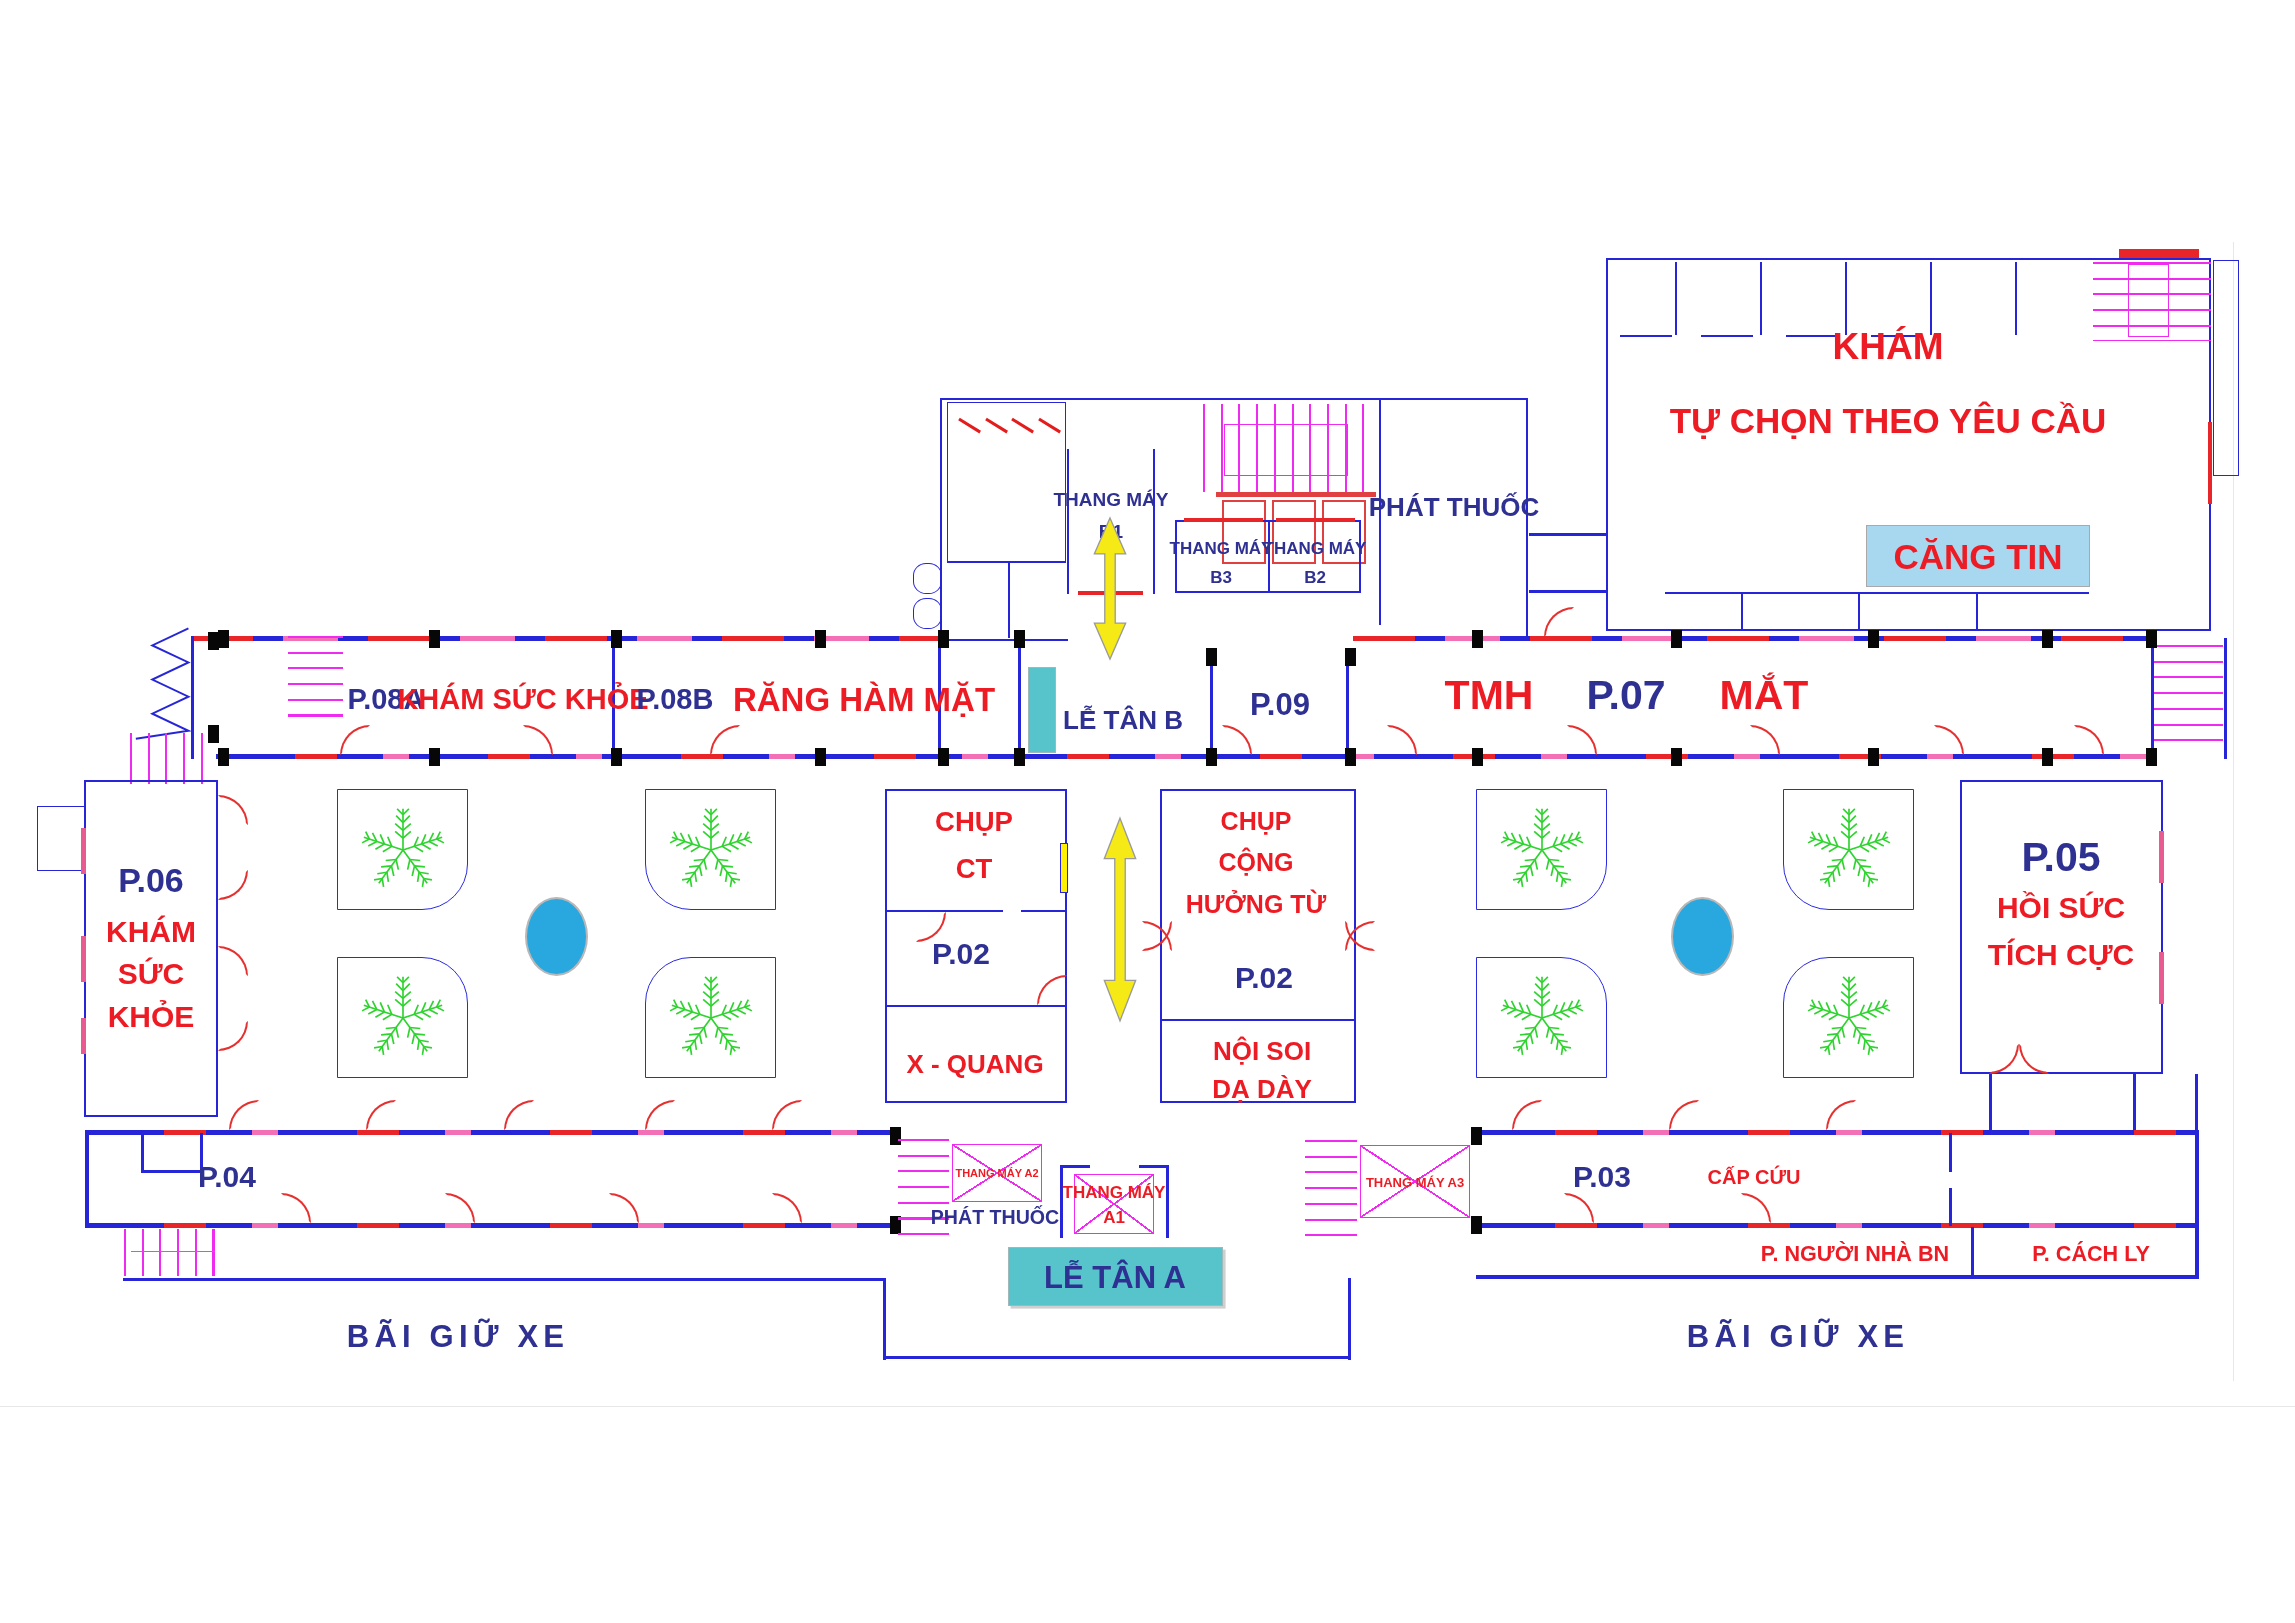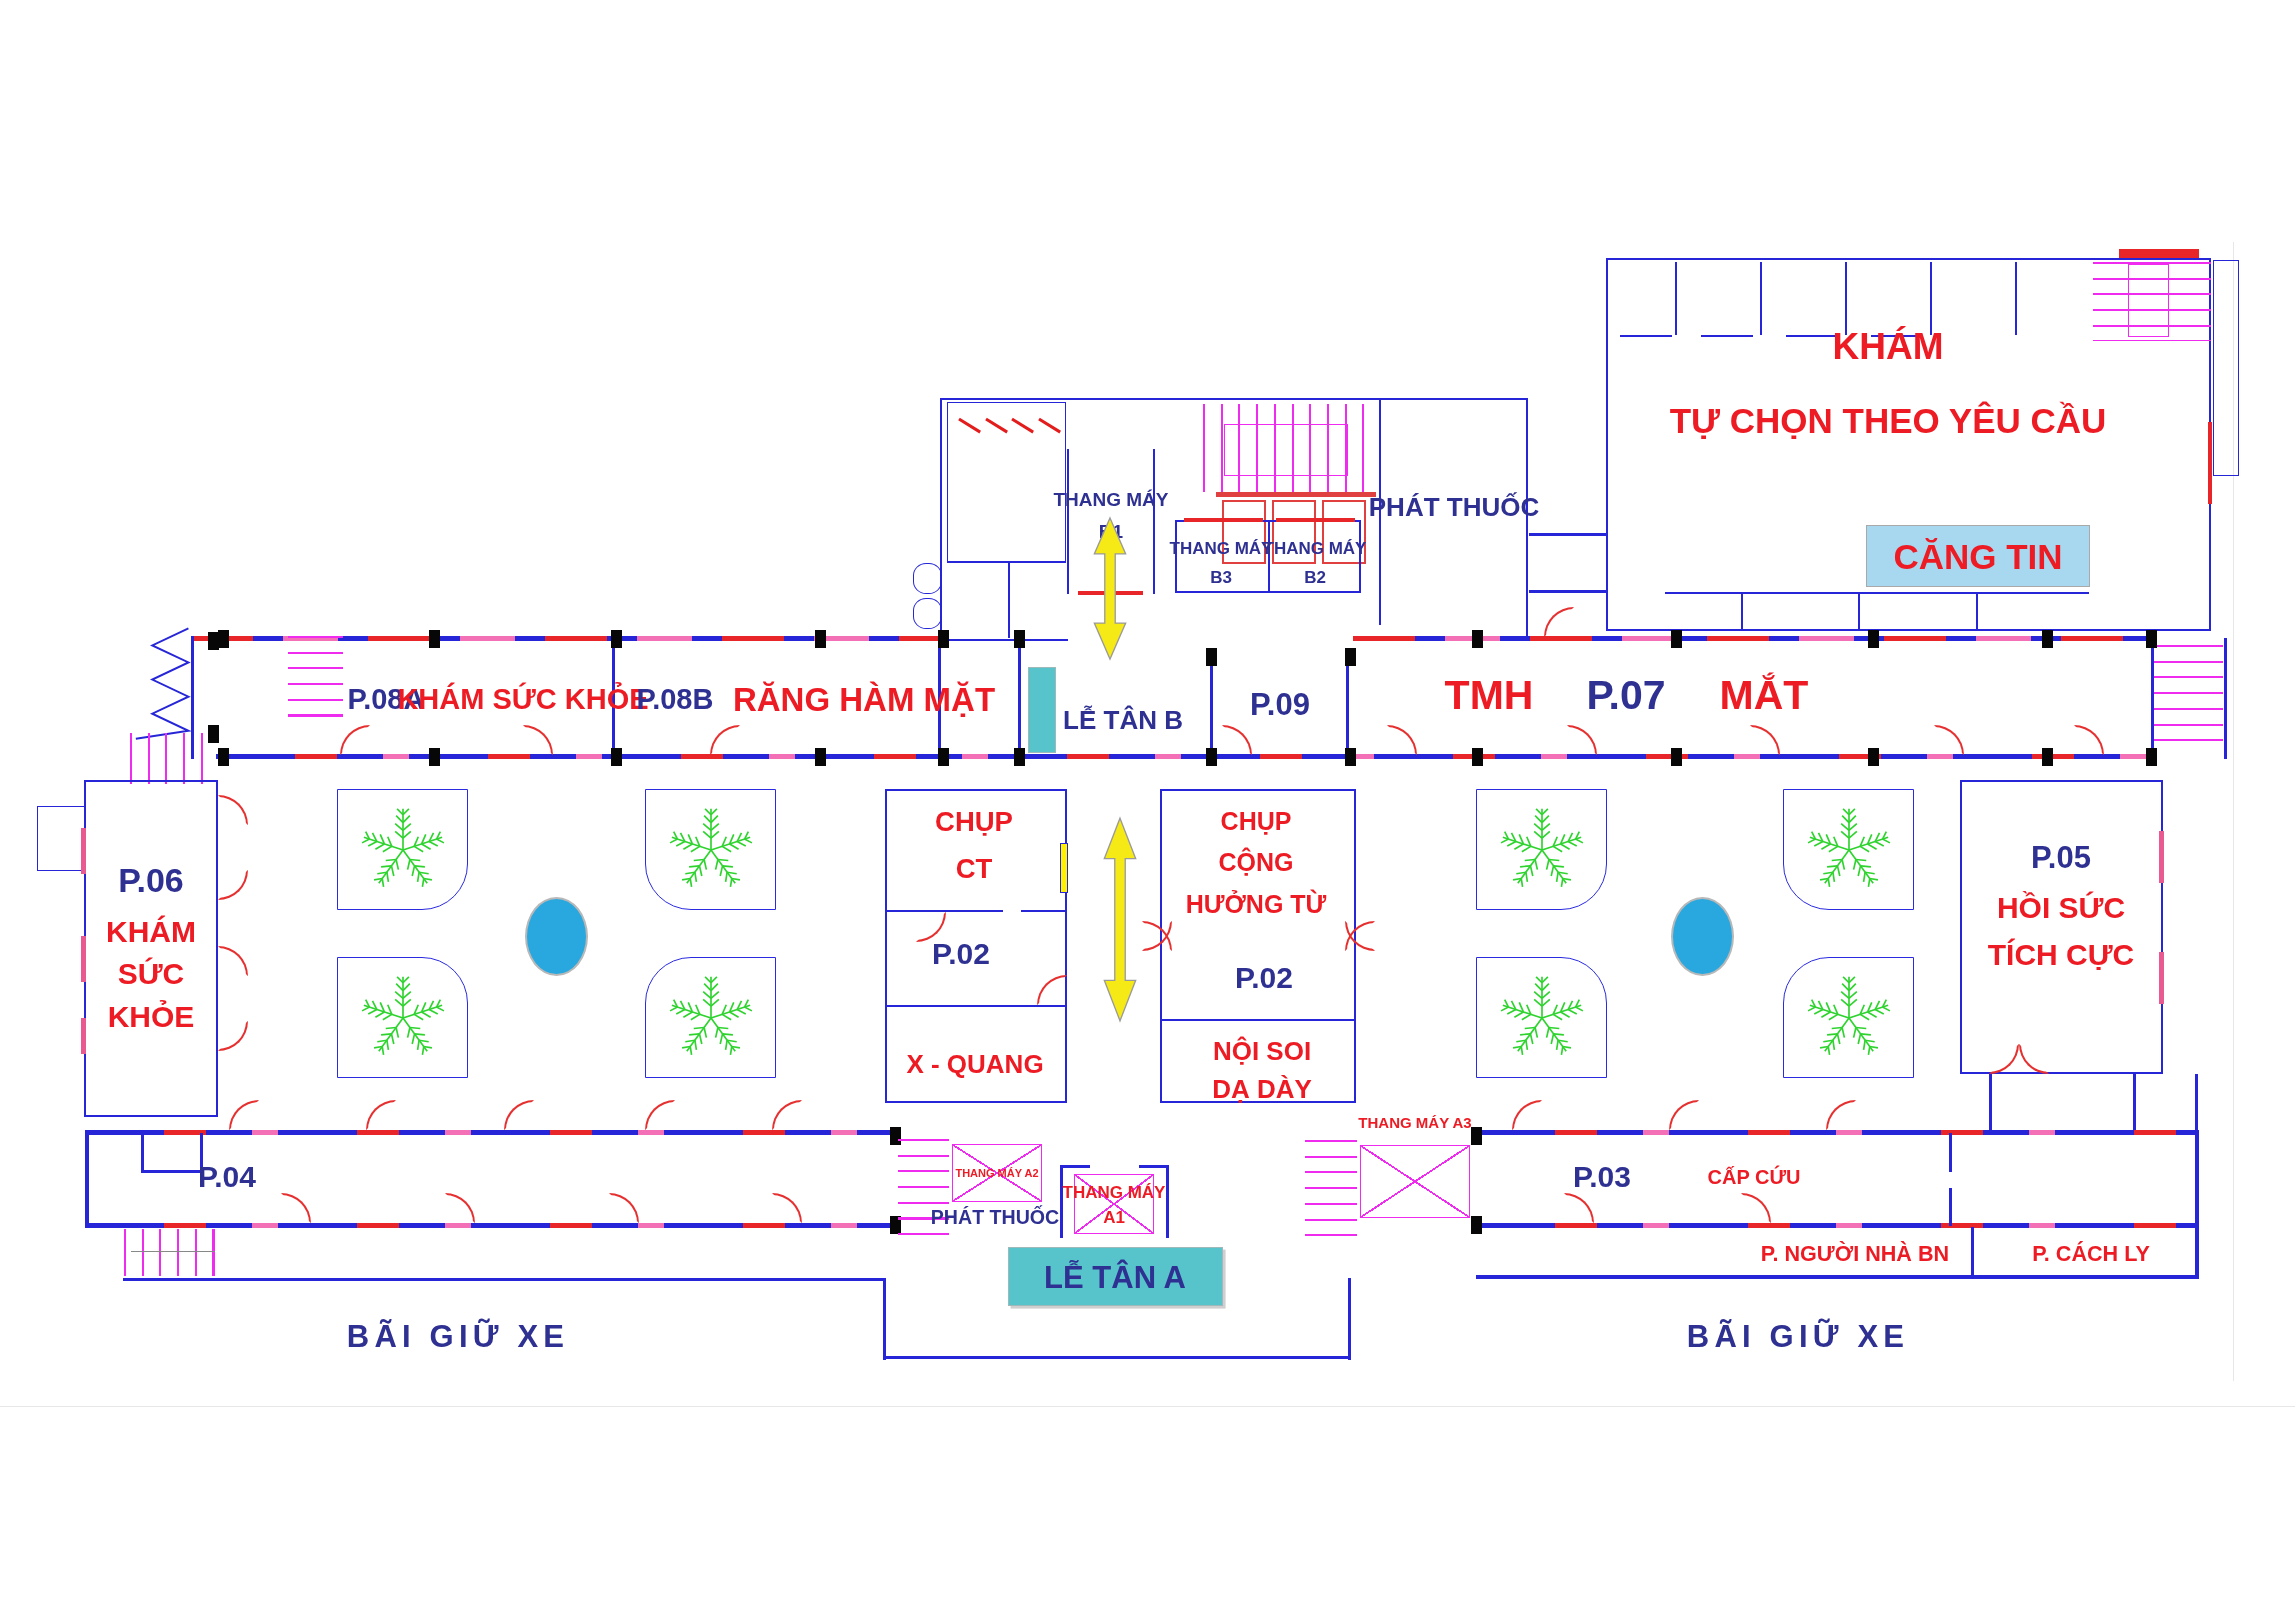"P.05" div.t { font-size: 31px -> 41px }
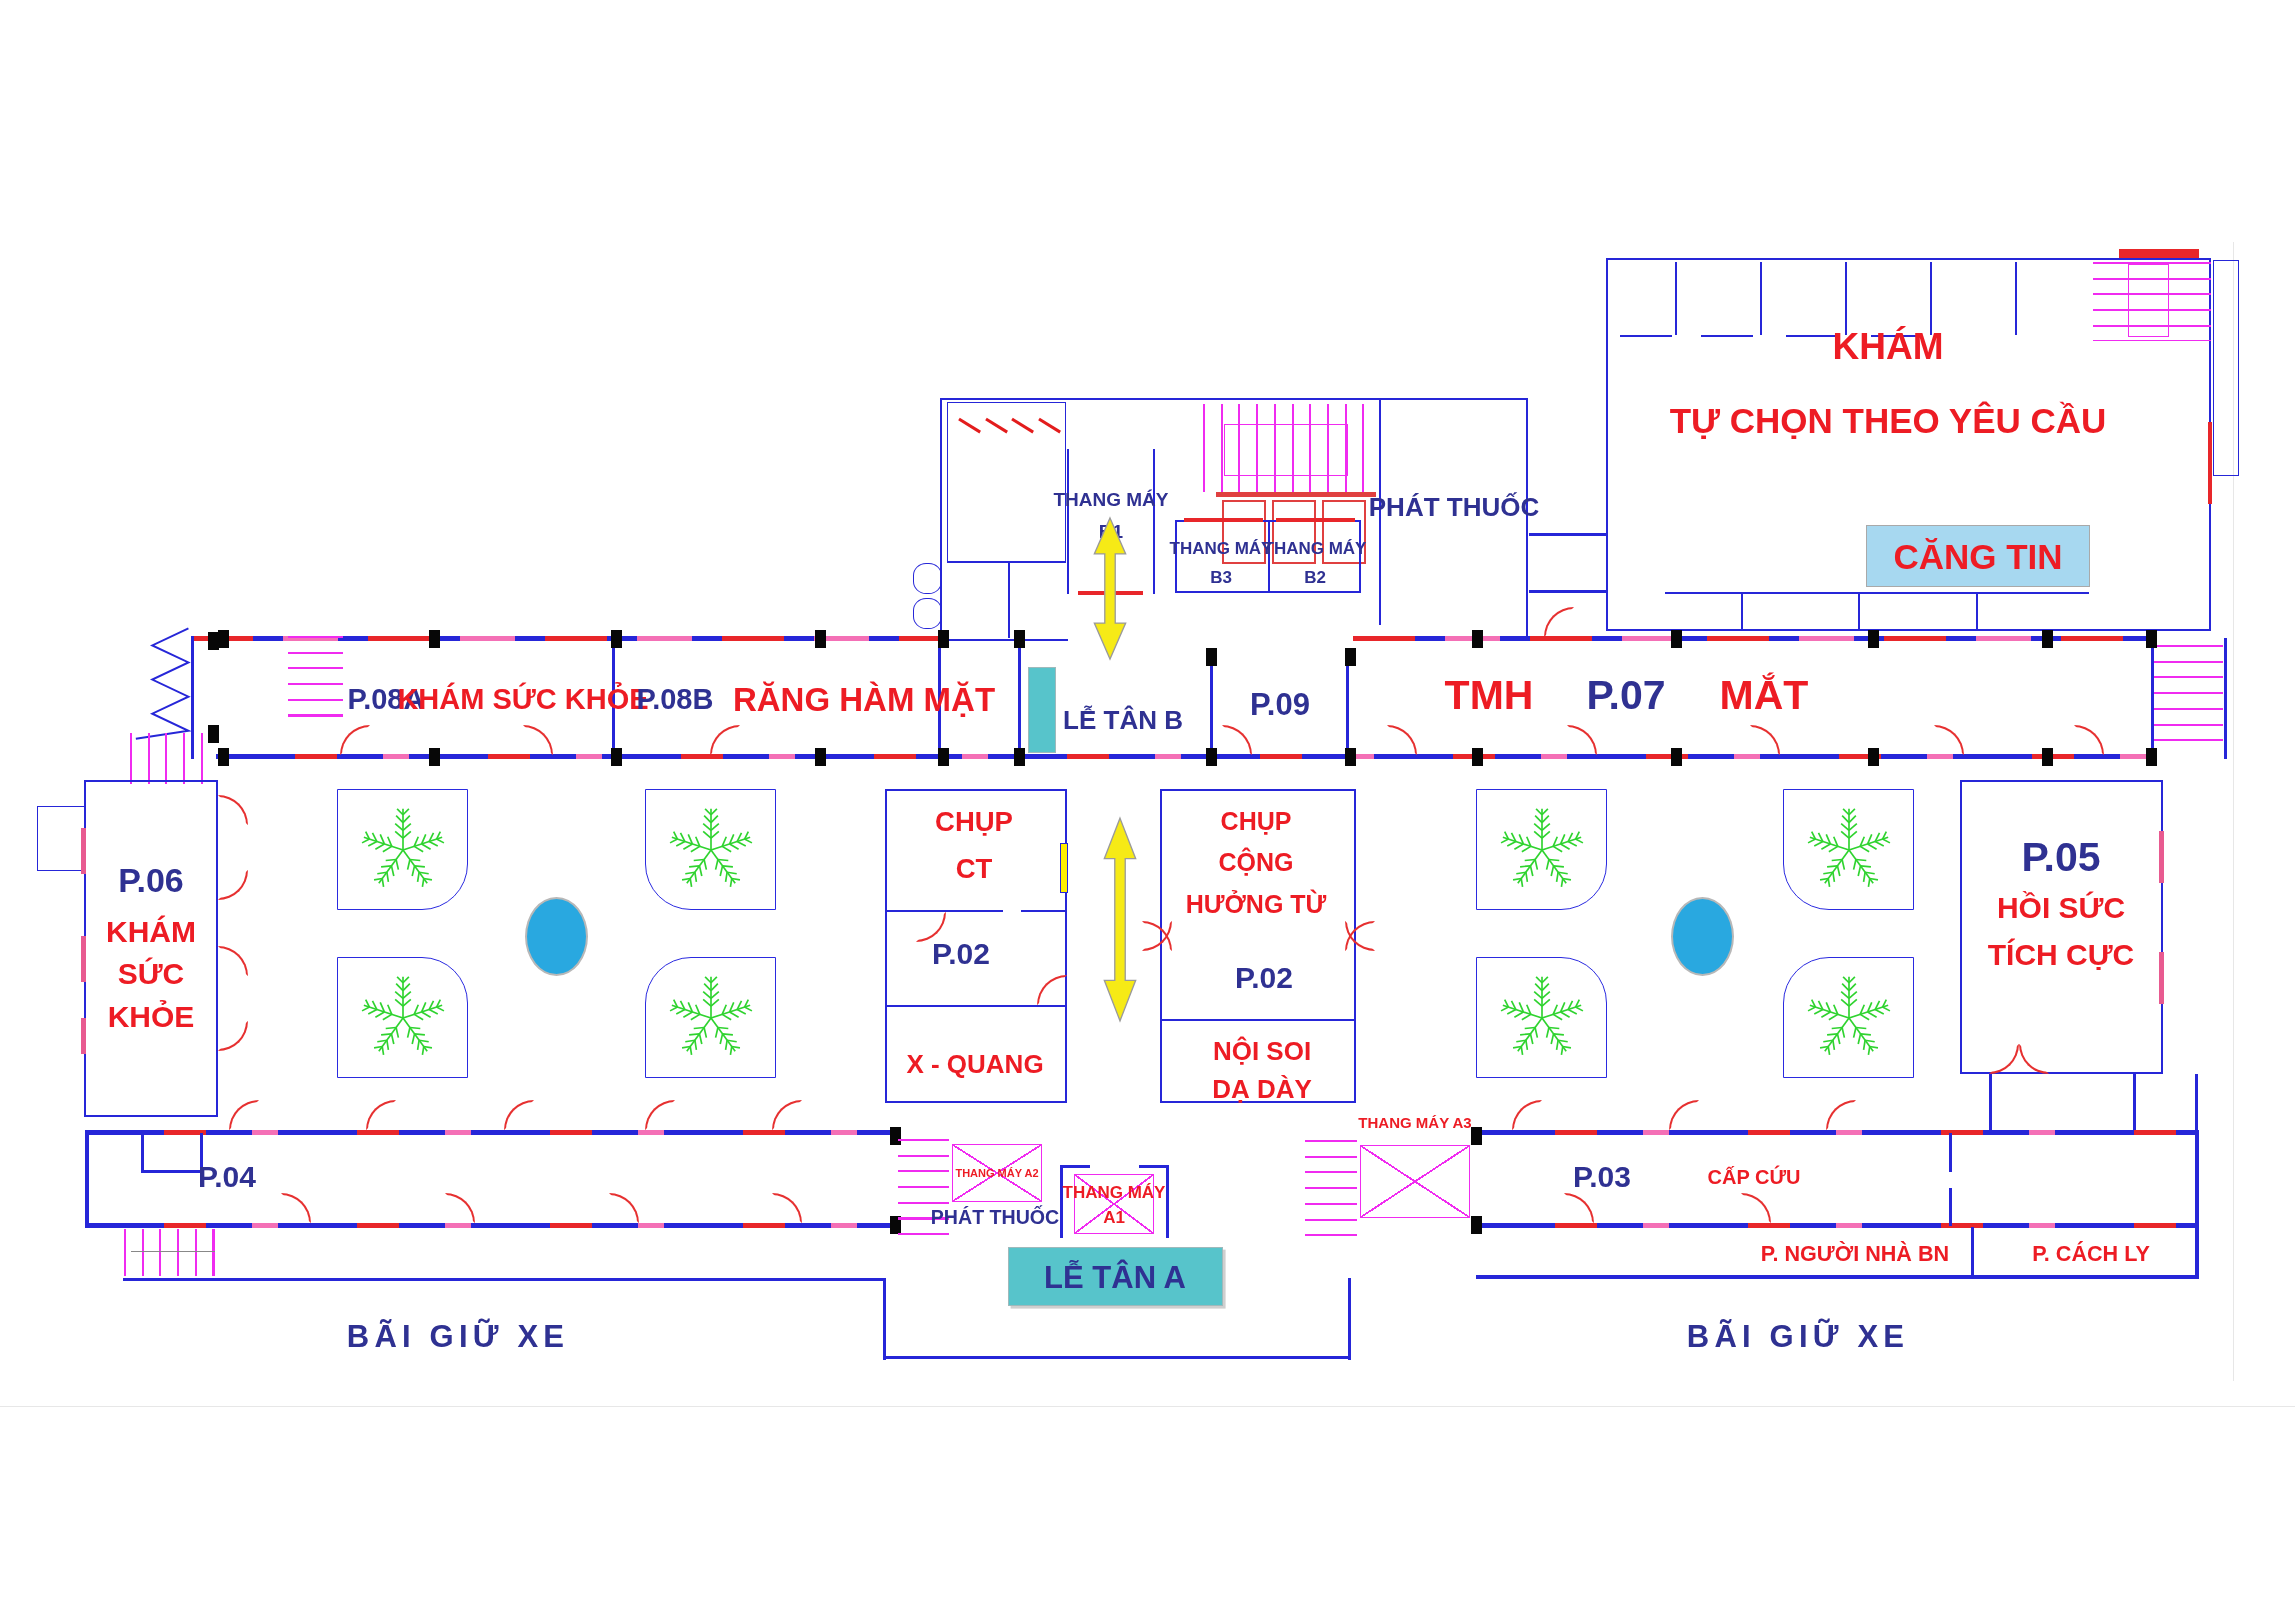"THANG MÁY A3" div.t { font-size: 15px -> 13px; top: 1122px -> 1182px }
